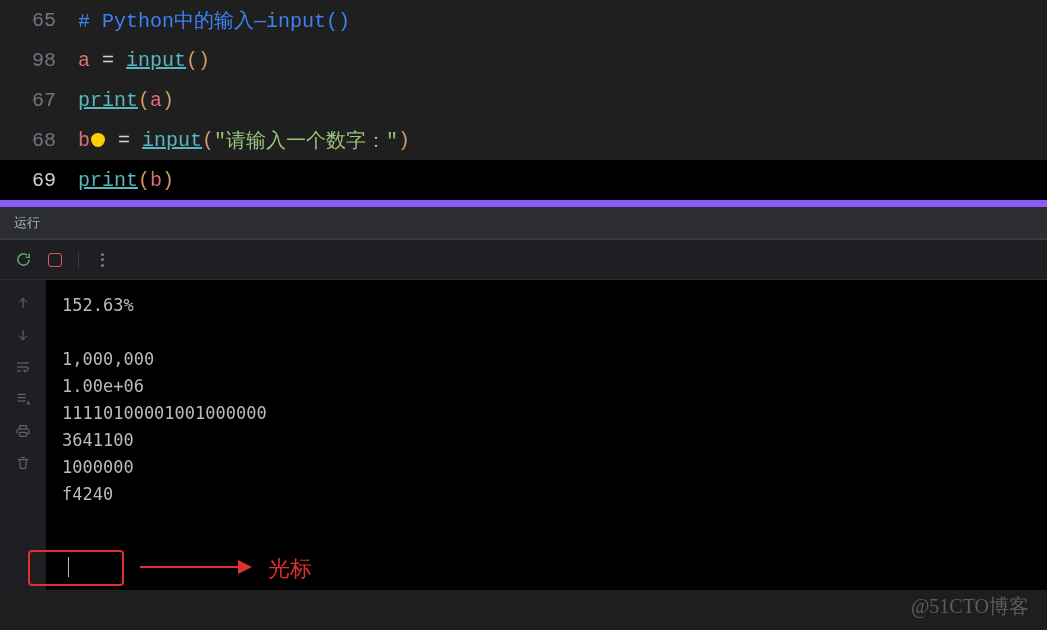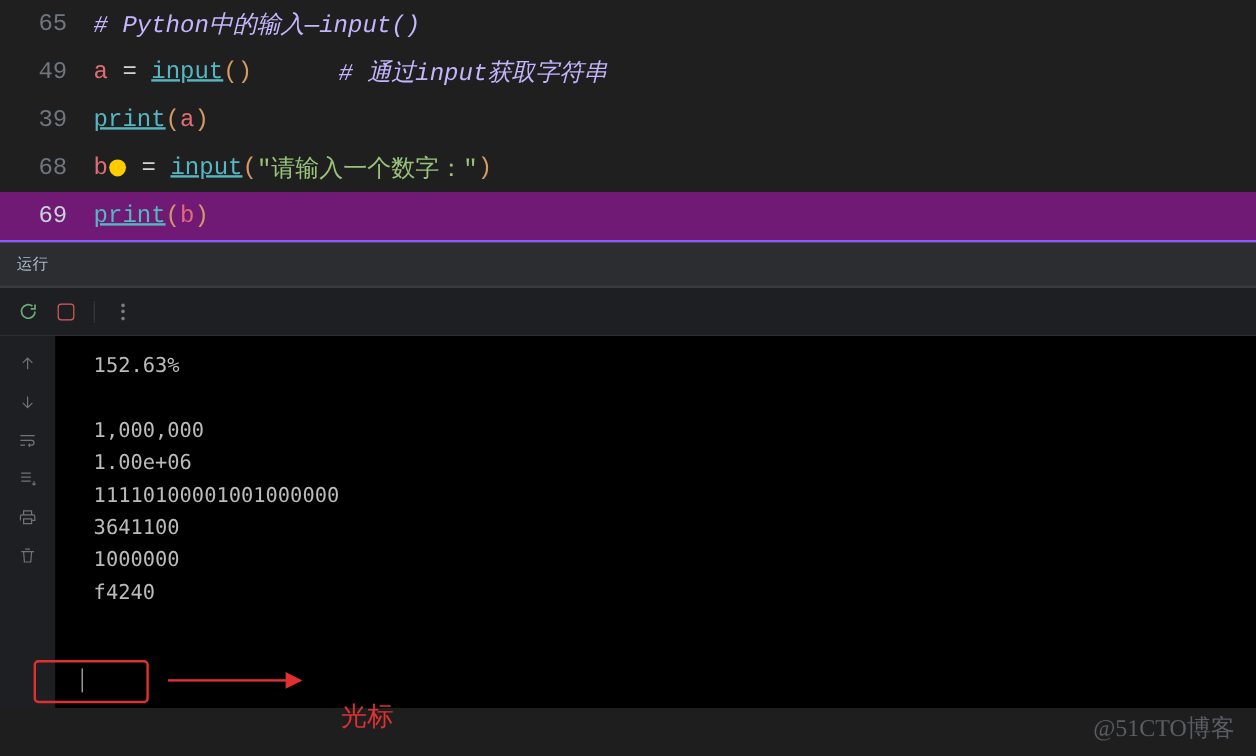"# Python中的输入—input()" .cm { color: #c4b5fd -> #3b82f6; font-style: italic -> none }
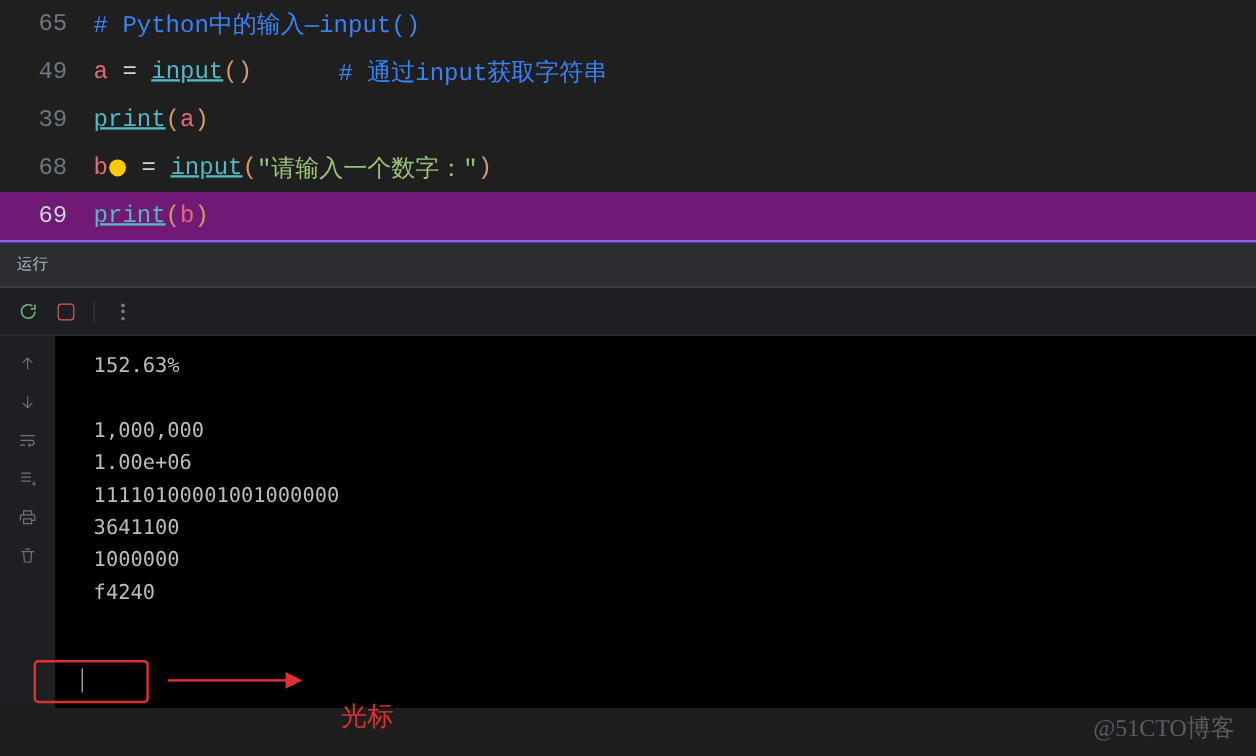"49" div.line-num { text: 49 -> 98 }
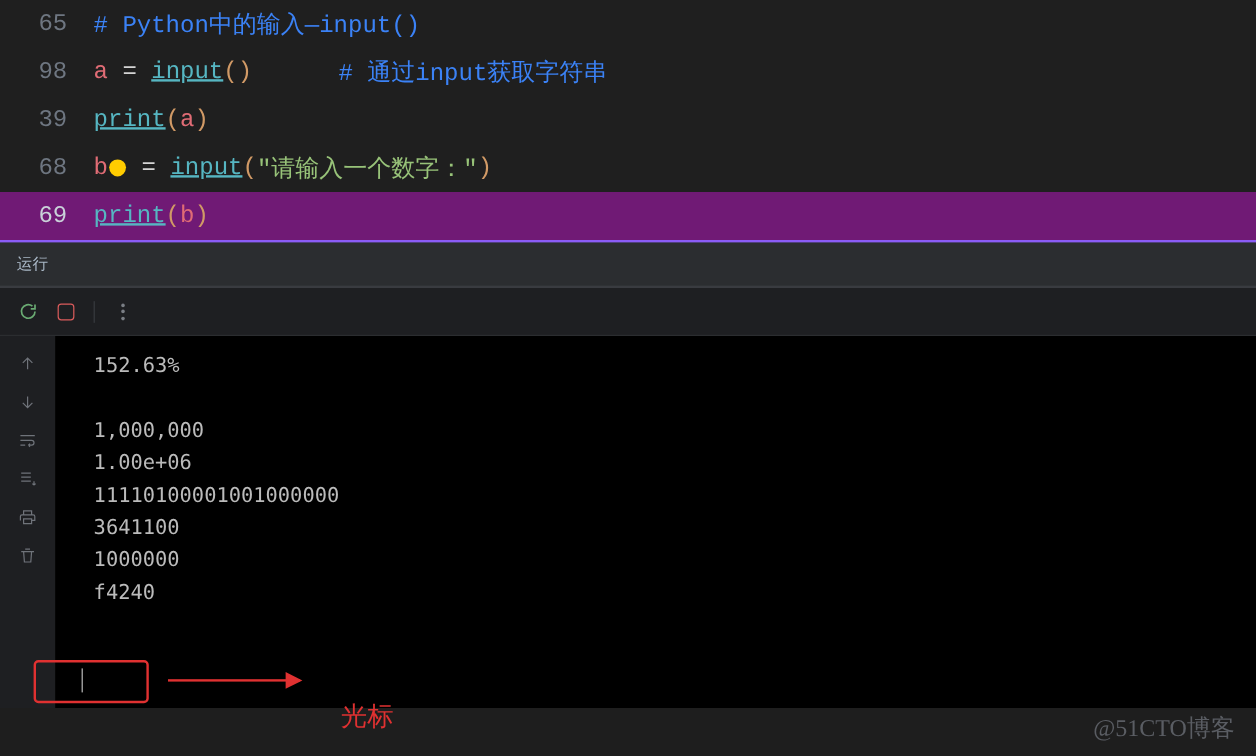"# 通过input获取字符串" span.cm { html: <span># 通过input获取字符串</span> -> none }
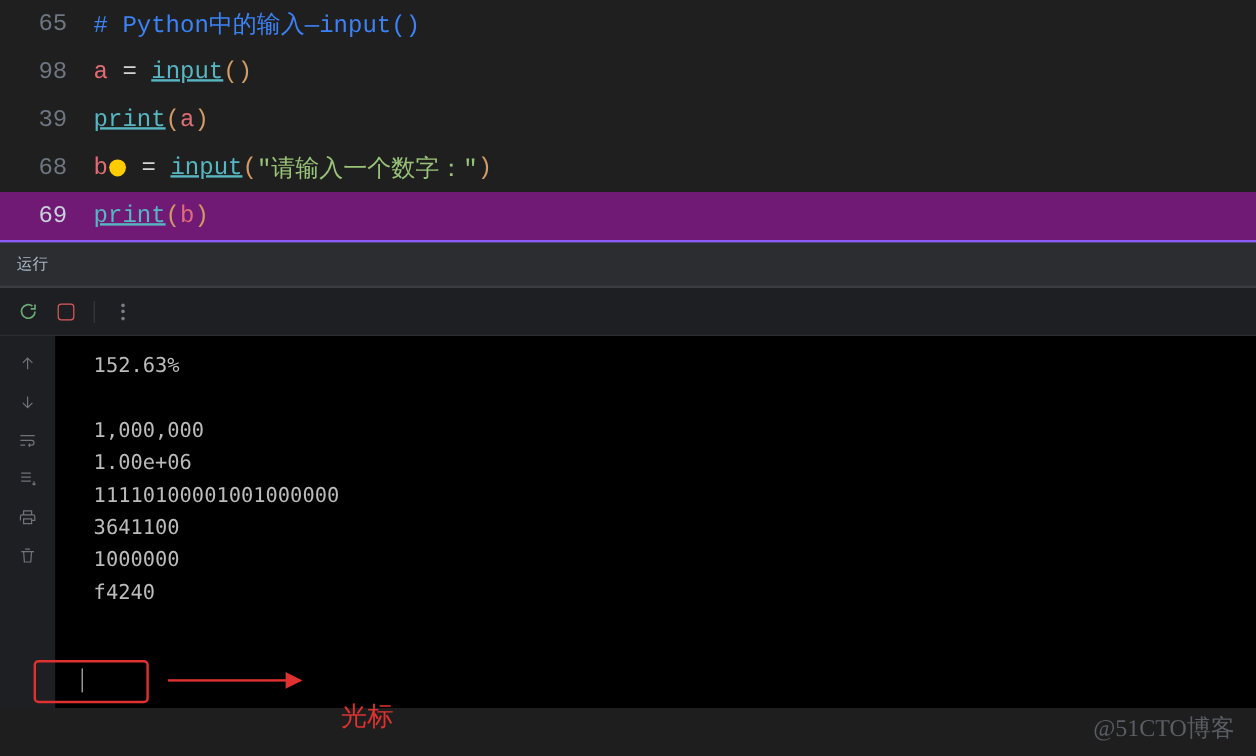"39" div.line-num { text: 39 -> 67 }
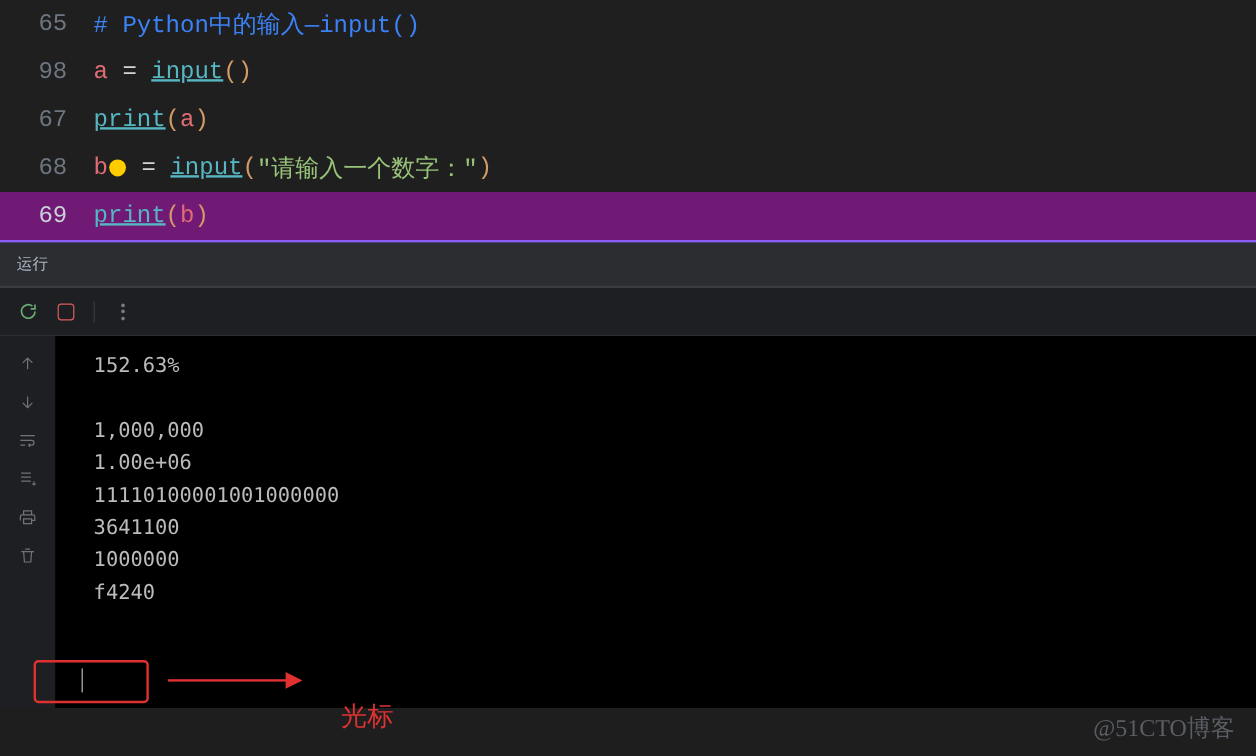"69" .line.active { background: #701a75 -> #000000 }
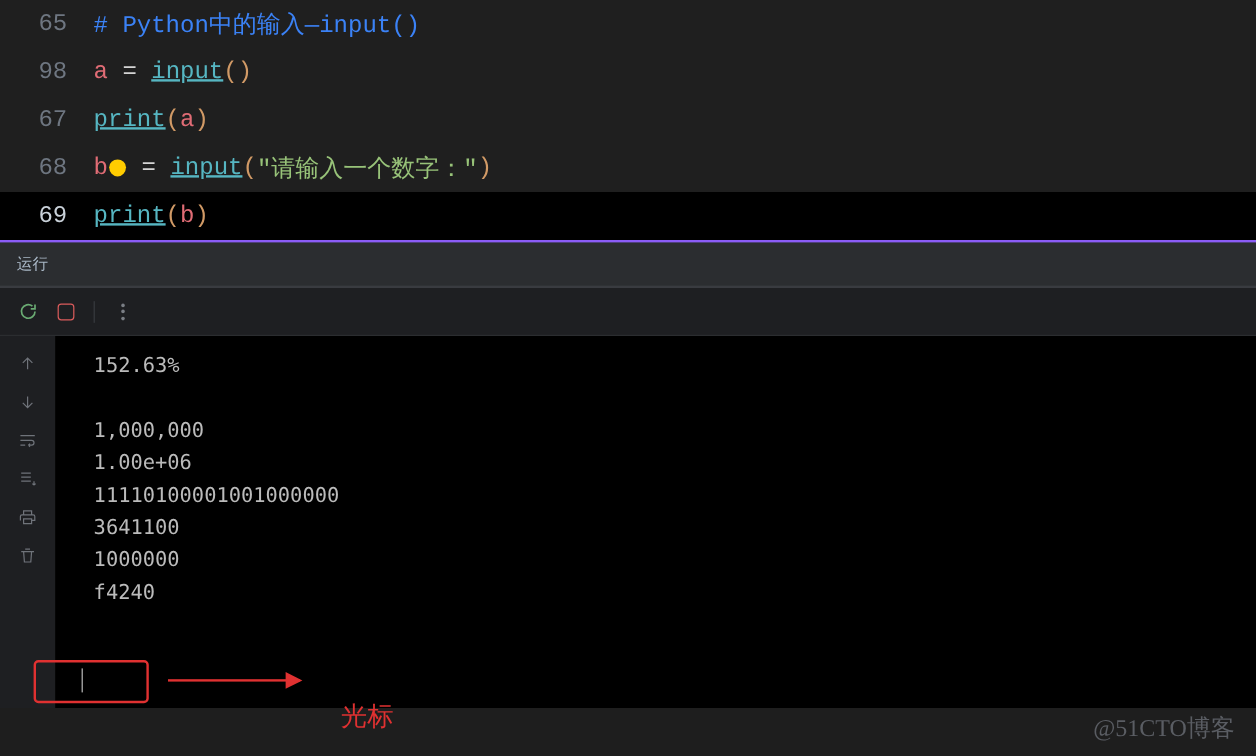"运行" .panel-tabs { border-top: 2px solid #8b5cf6 -> 7px solid #8b5cf6 }
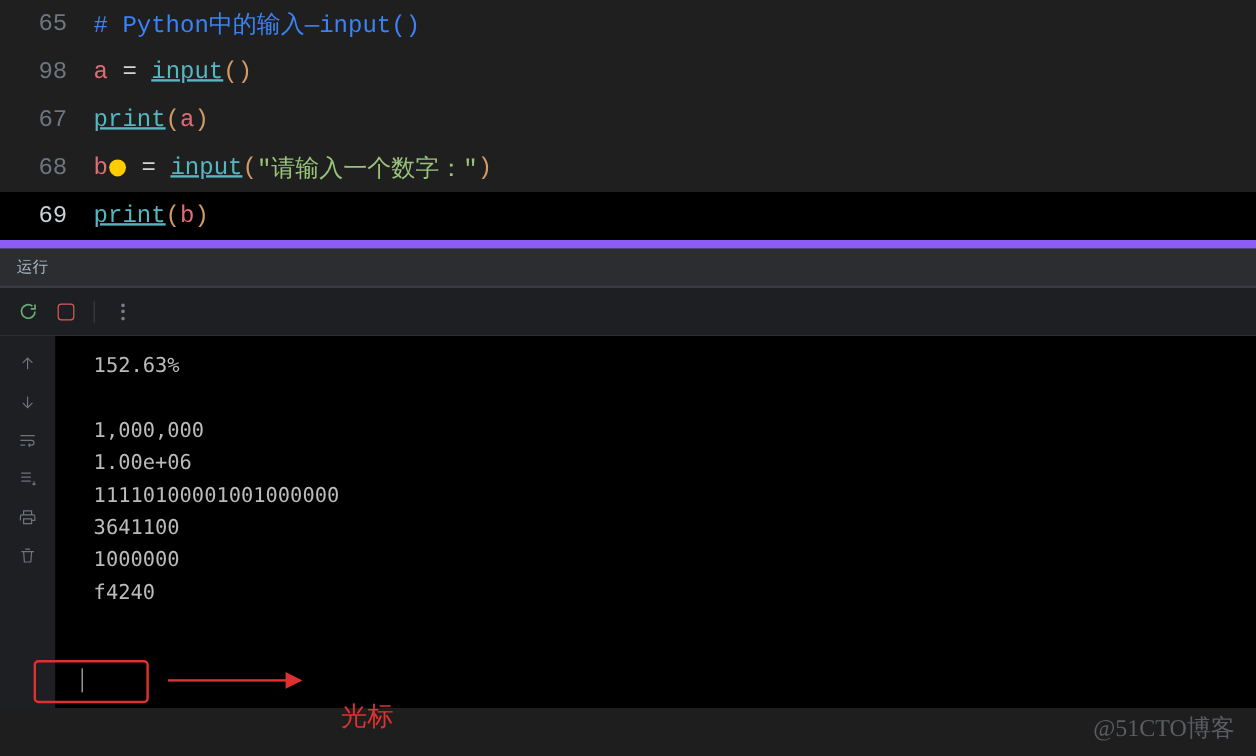"152.63% 1,000,000 1.00e+06" .console { padding: 12px 4px 4px 32px -> 12px 4px 4px 16px }
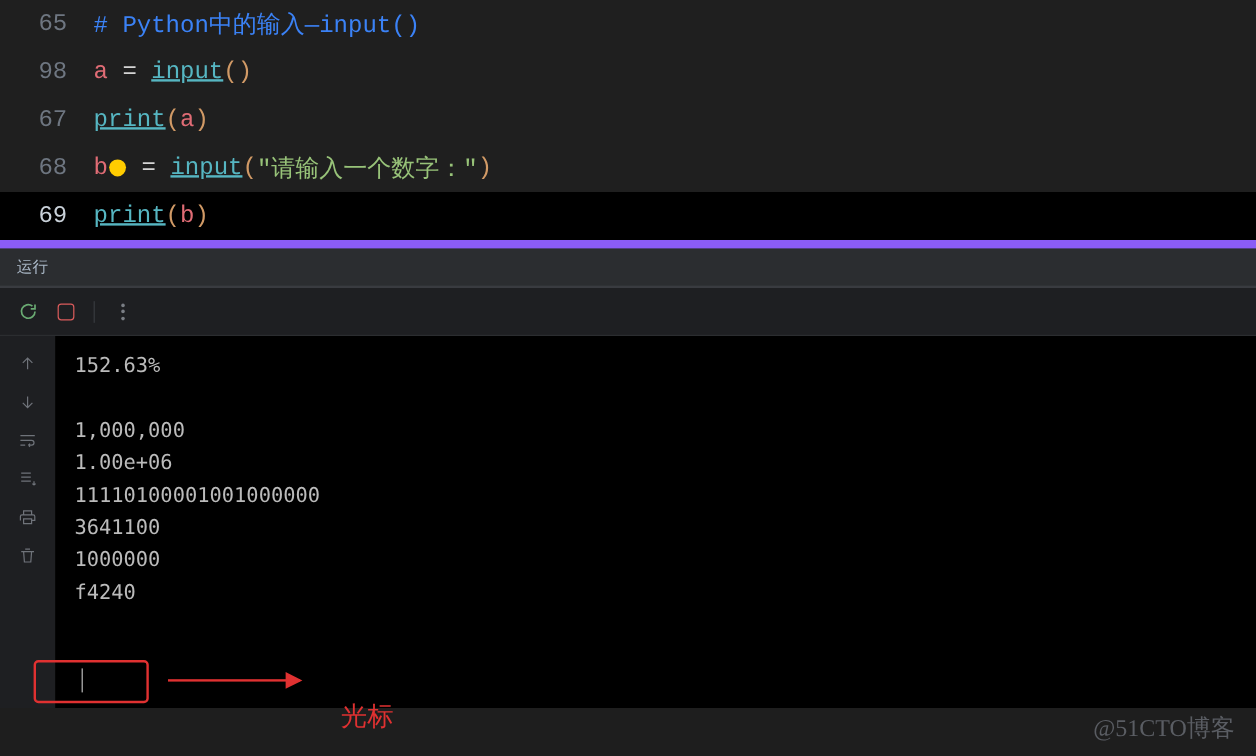"光标" .anno { left: 284px -> 268px; margin-top: 28px -> none }
